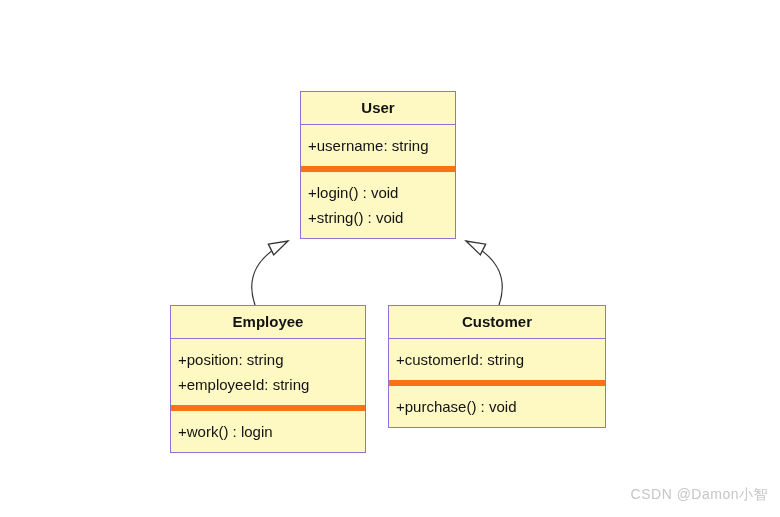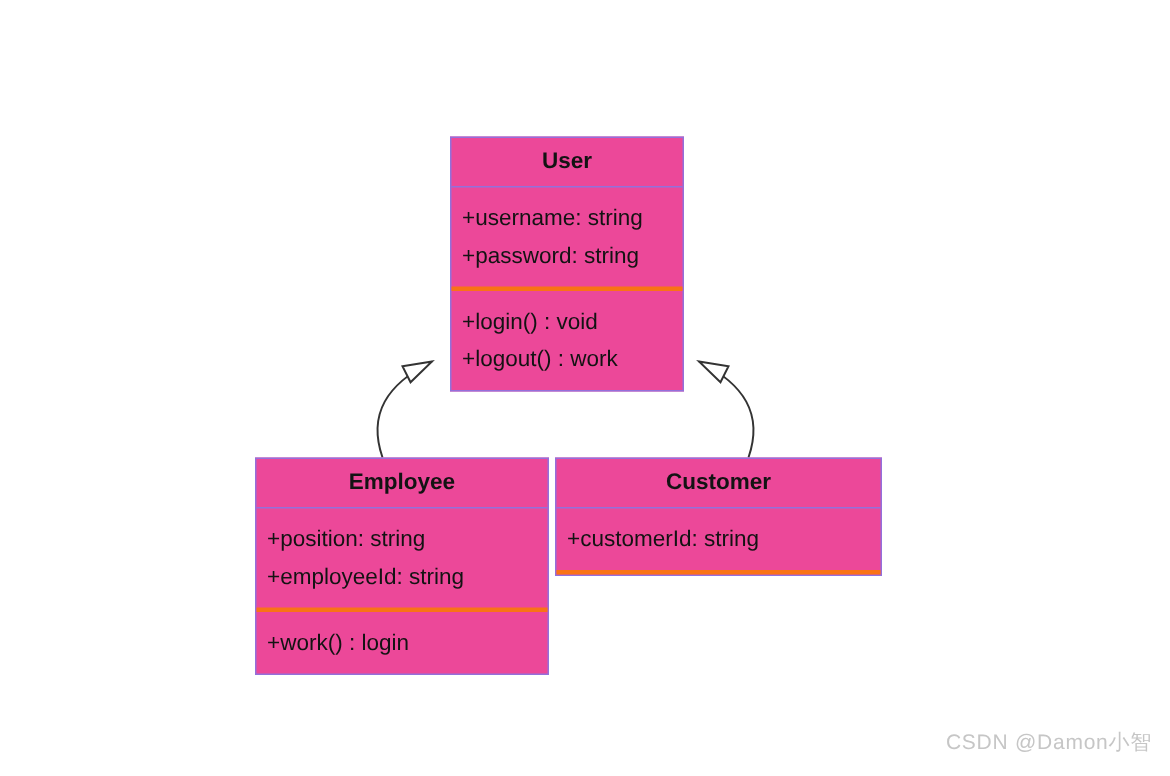"User" .class-box { background: #ec4899 -> #fef9c3 }
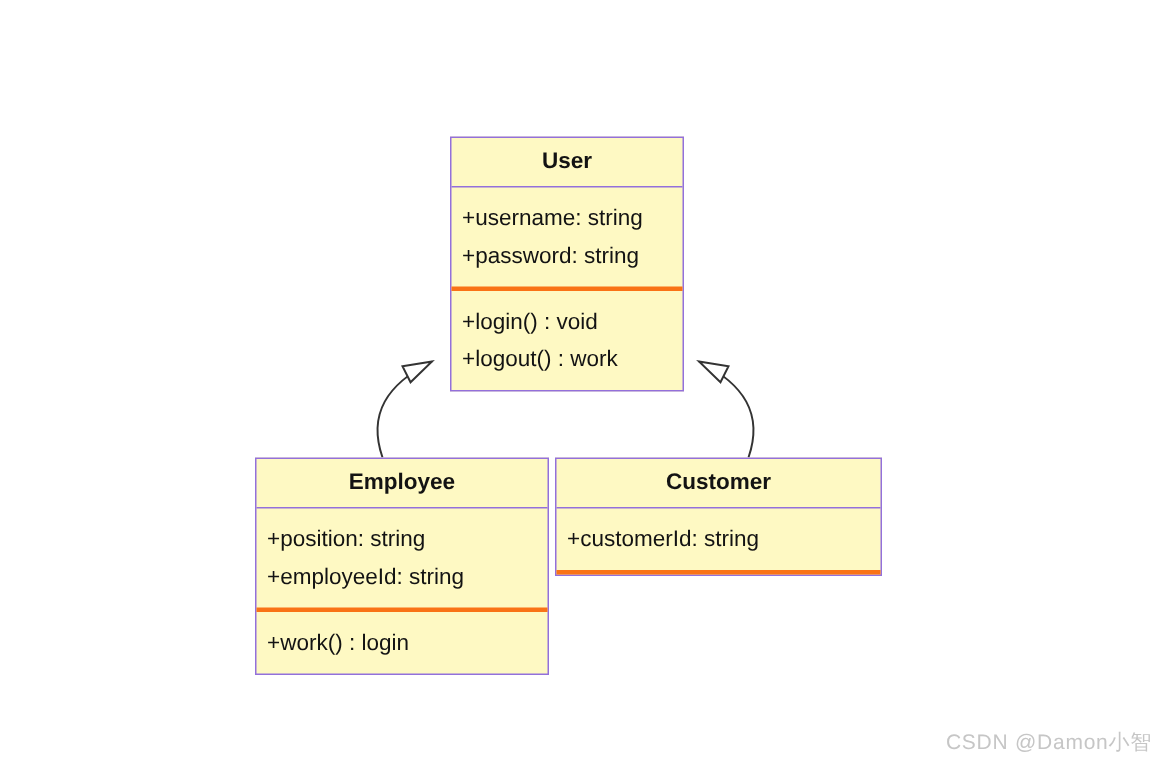"+username: string" .box-attrs { border-bottom: 3px solid #f97316 -> 6px solid #f97316 }
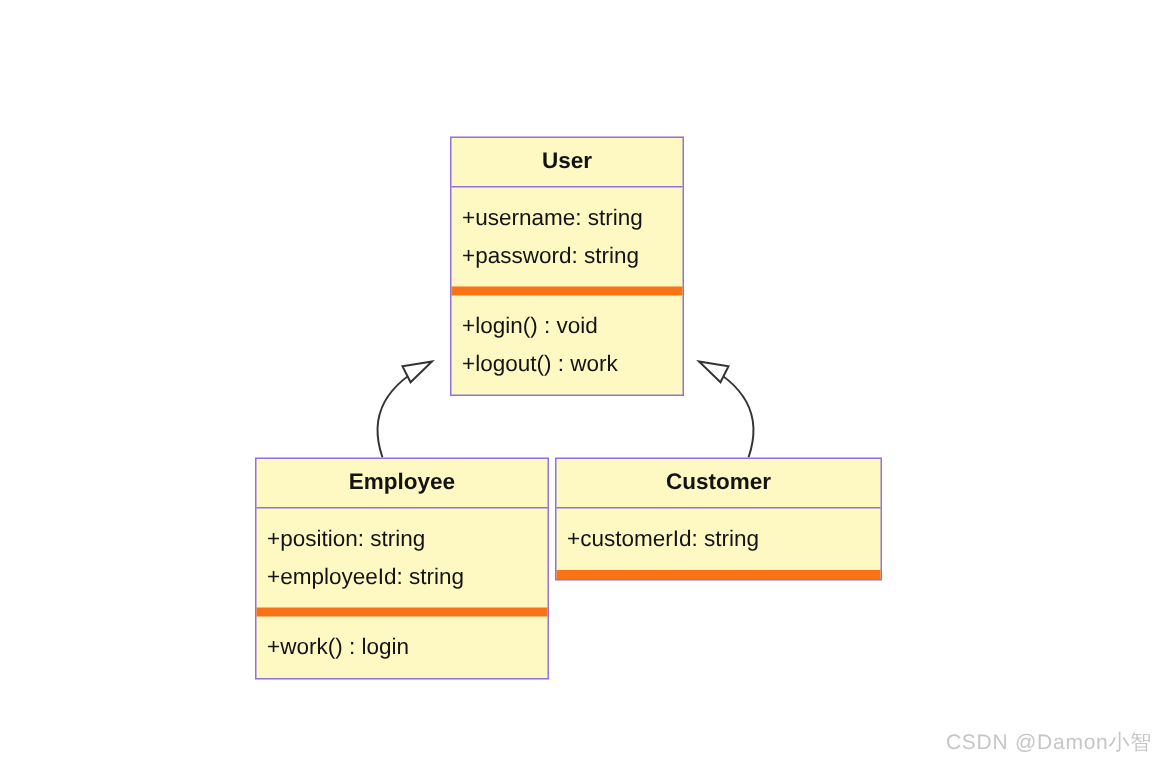"+password: string" div.member-row { html: <div>+password: string</div> -> none }
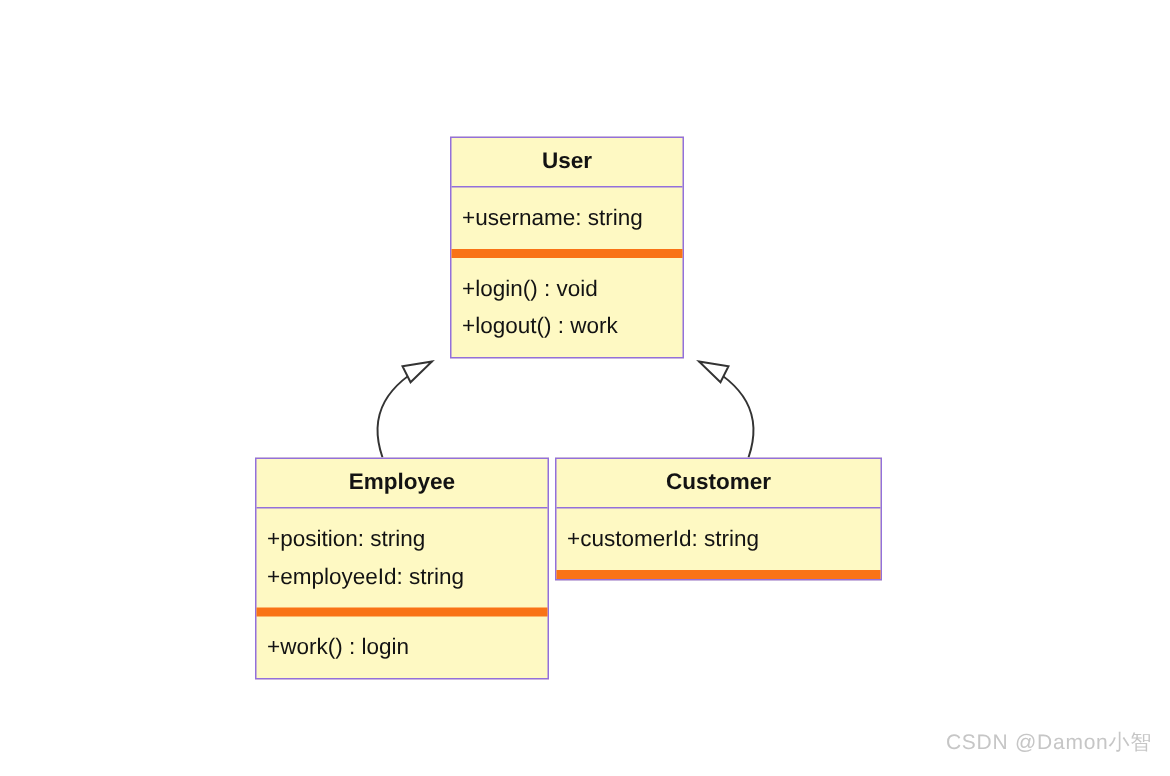"+logout() : work" div.member-row { text: +logout() : work -> +string() : void }
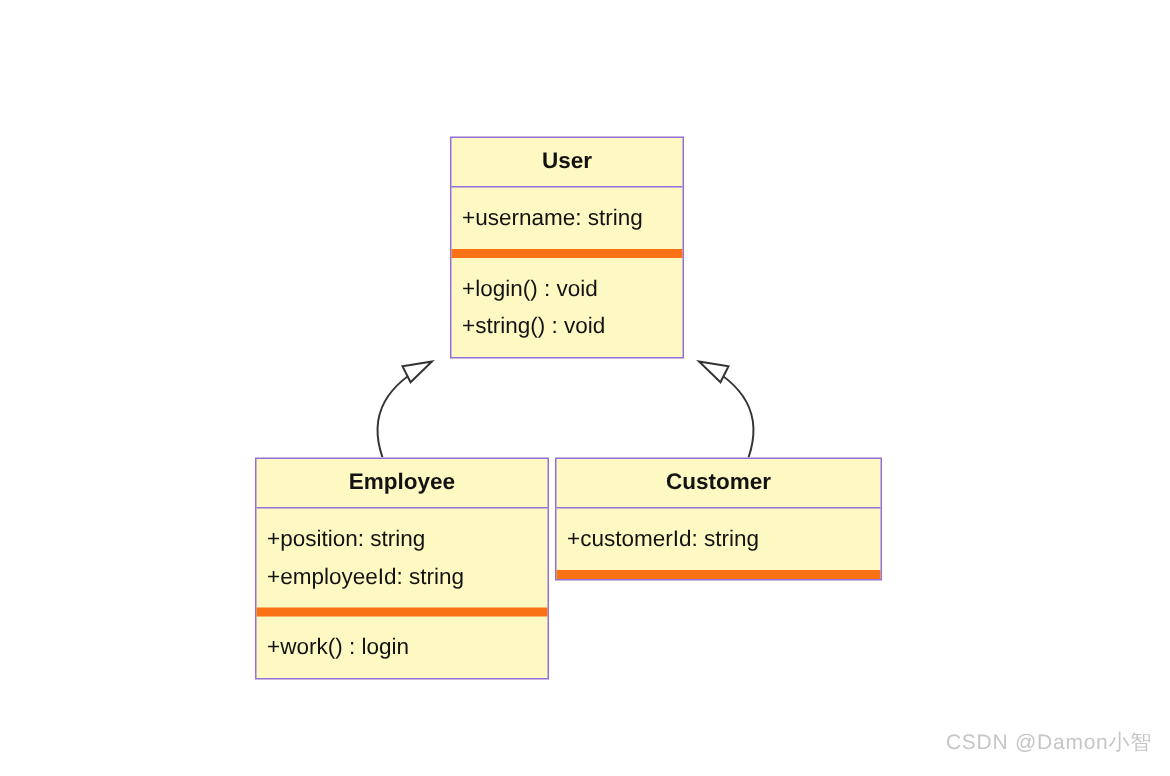"Customer" div.class-box { left: 370px -> 388px }
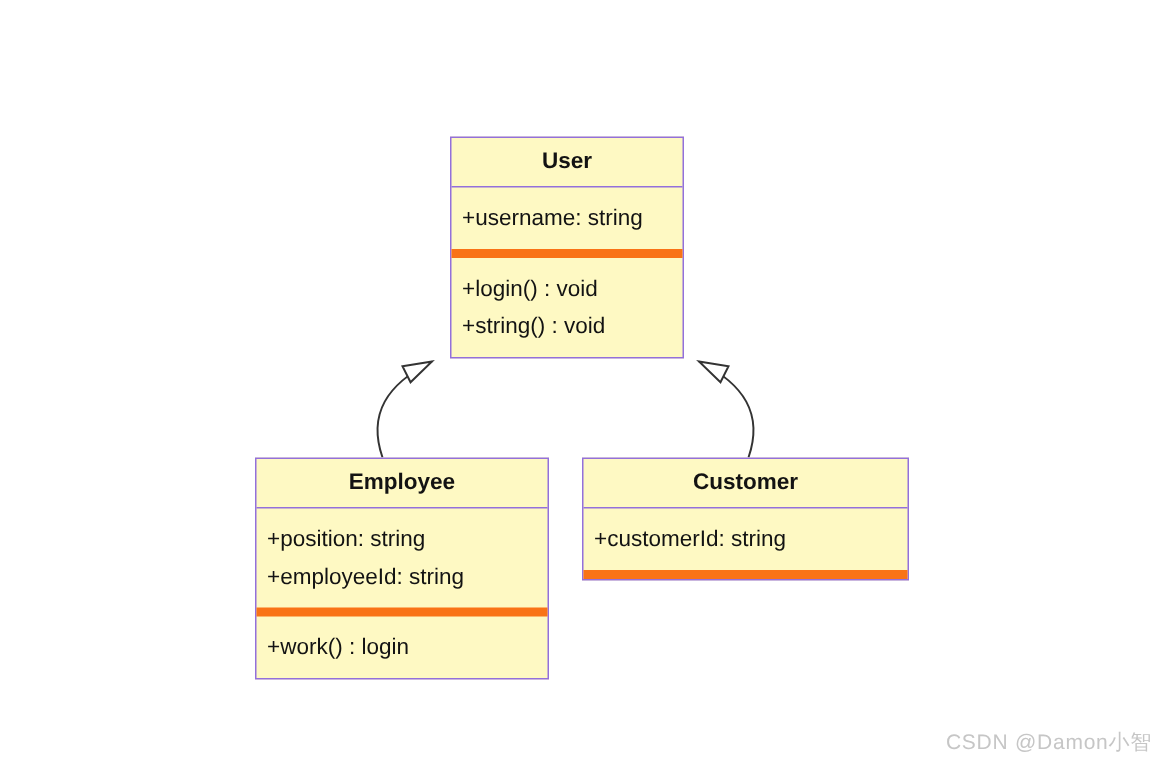"+purchase() : void" div.box-section { html: none -> <div> <div>+purchase() : void</div> </div> }
